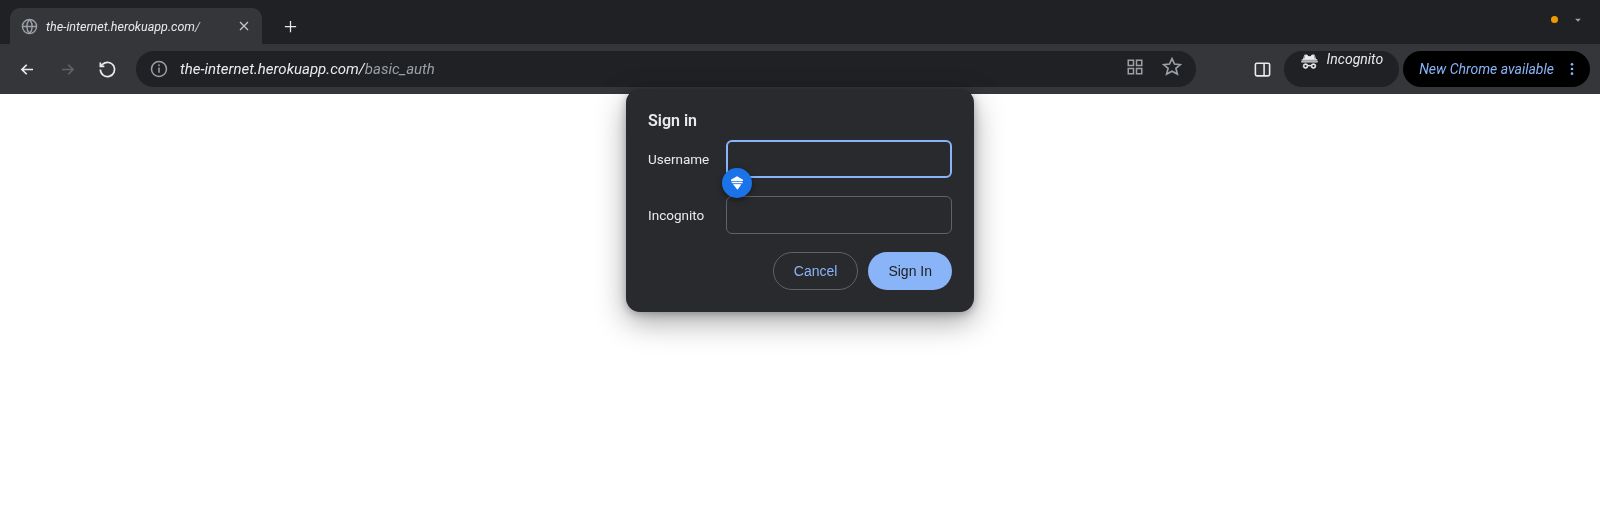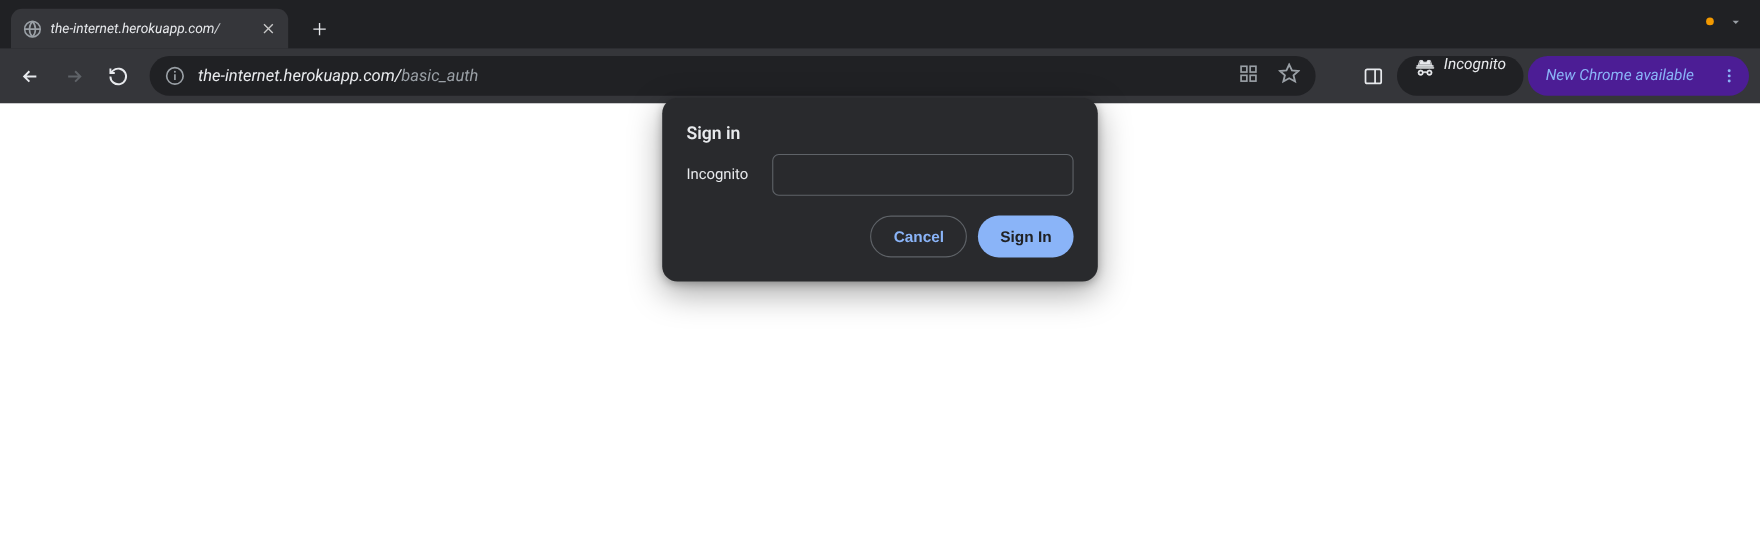"New Chrome available" .update-pill { background: #4c1d95 -> #000000; gap: 24px -> 10px }
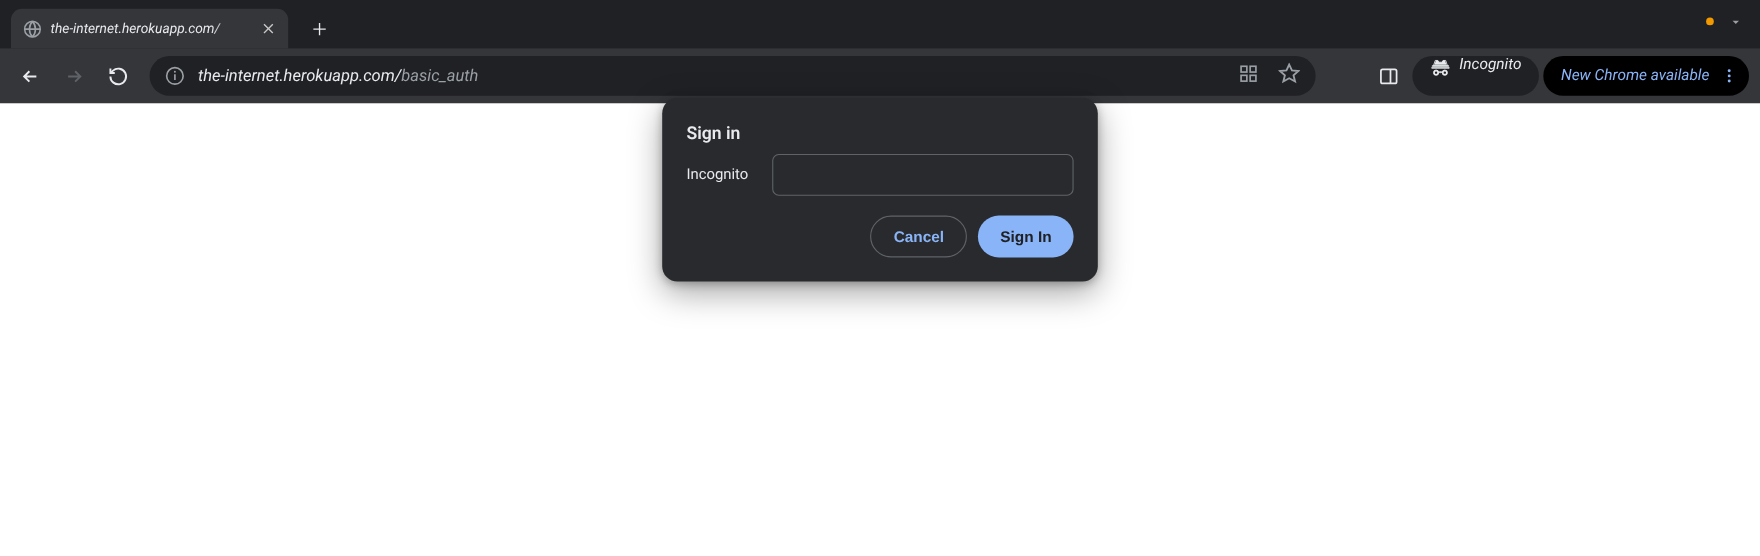"Sign in" .dialog { width: 396px -> 348px }
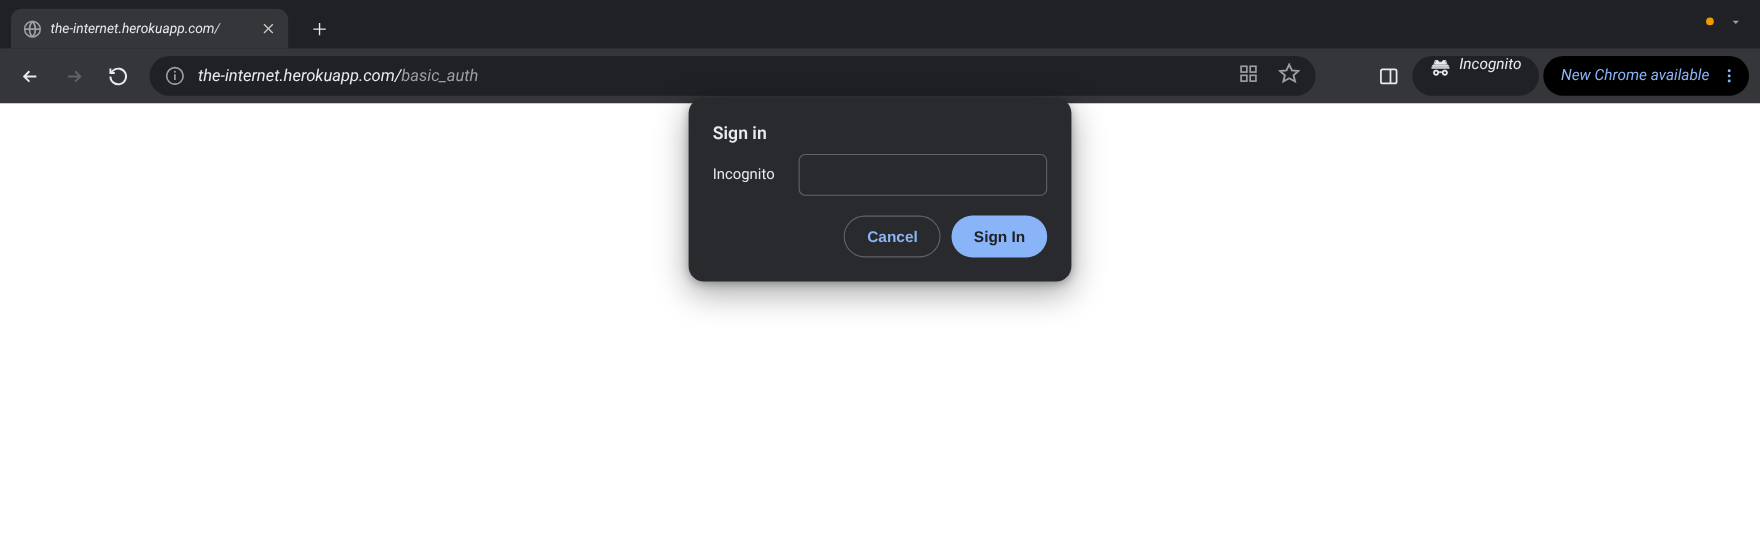"Username" div.row { html: none -> <div> <label>Username</label> <div> <input> <div> <svg> <path></path> <path></path> <path></path> <path></path> <path></path> <path></path> </svg> <svg> <path></path> <path></path> </svg> </div> </div> </div> }
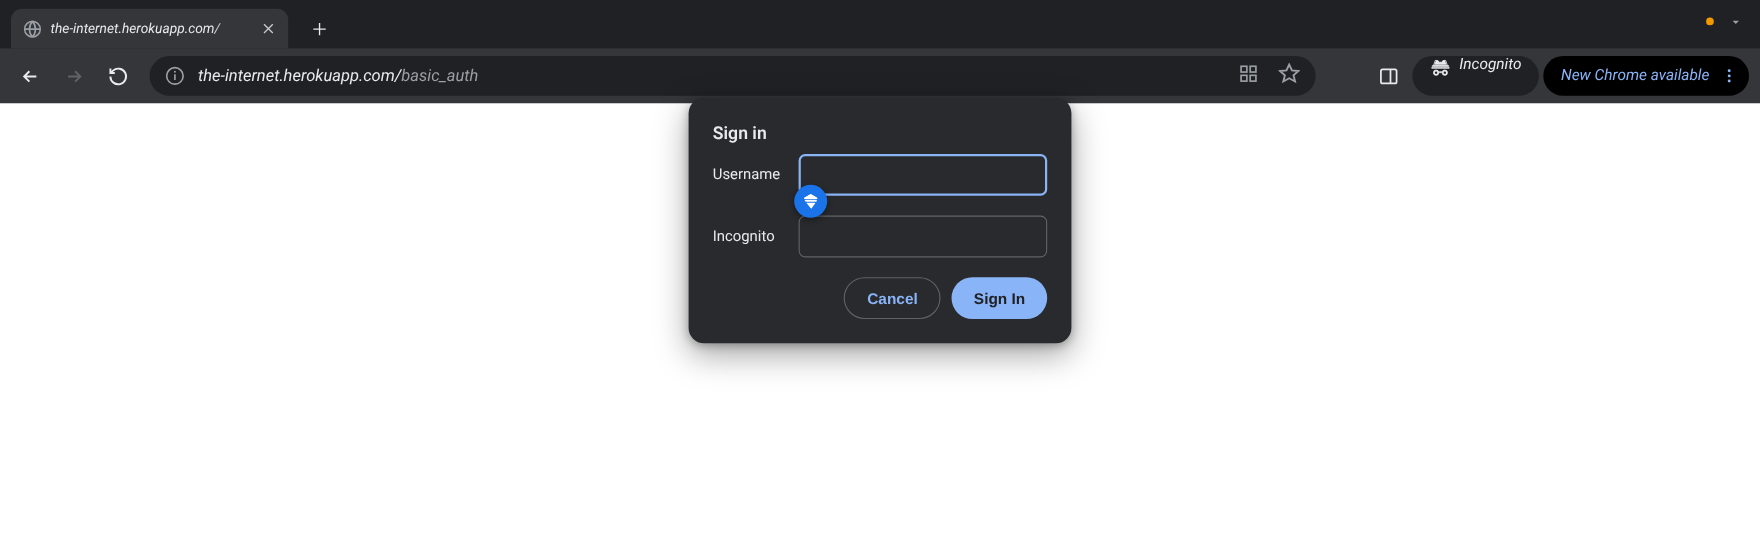"Cancel" .btn { font-weight: 700 -> 400 }
